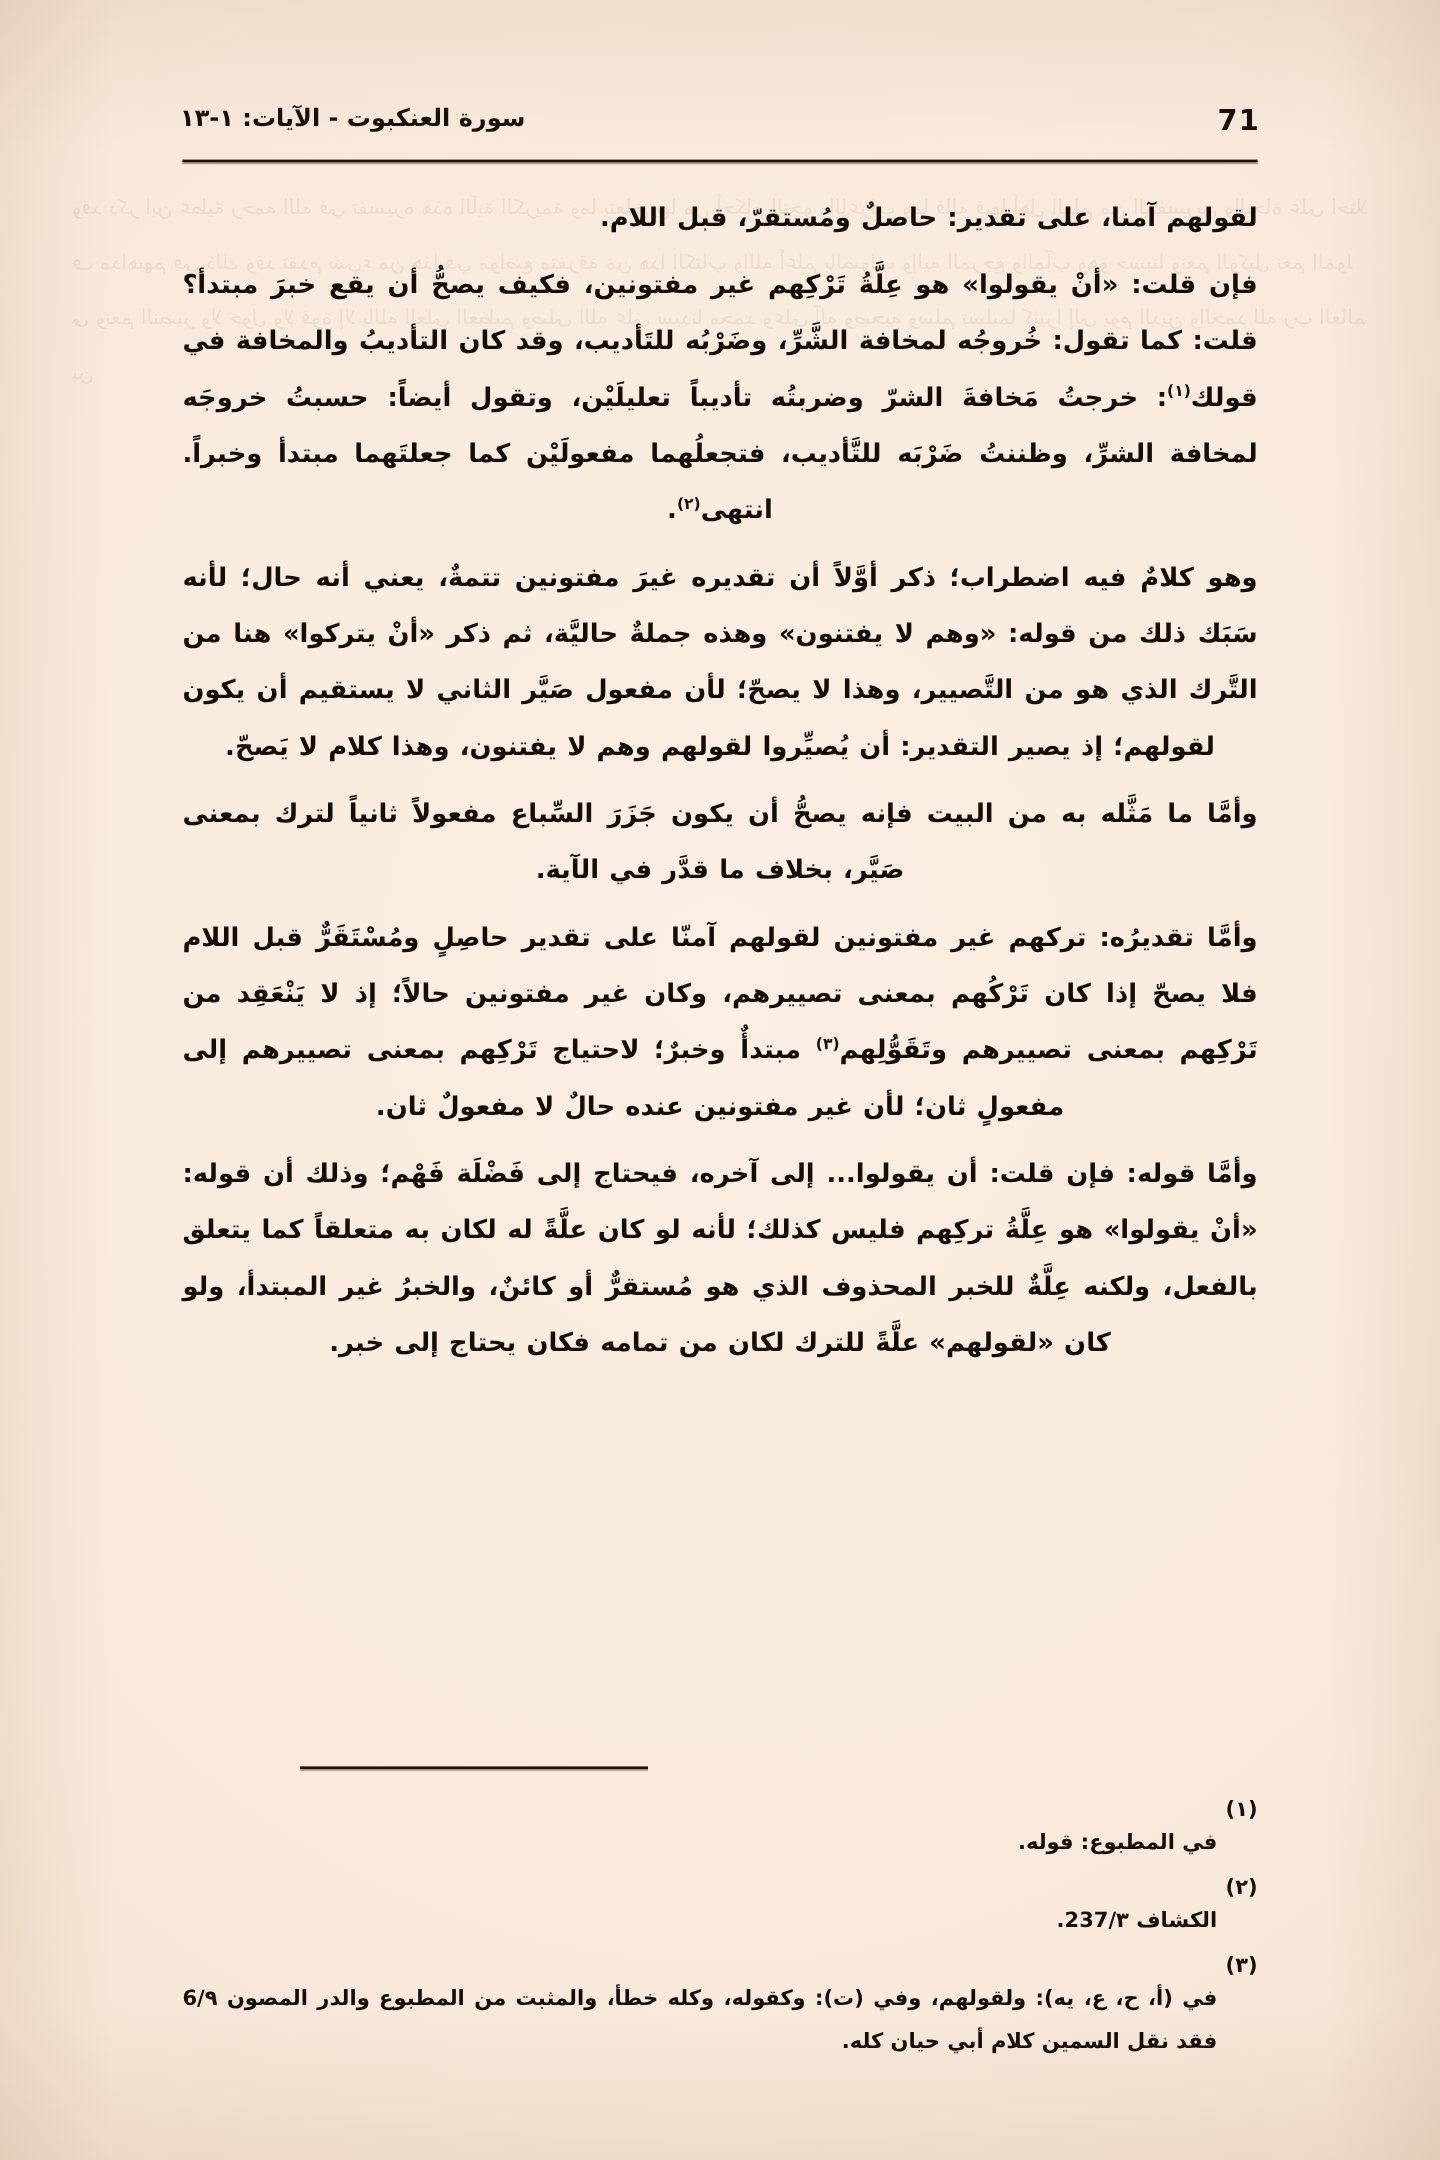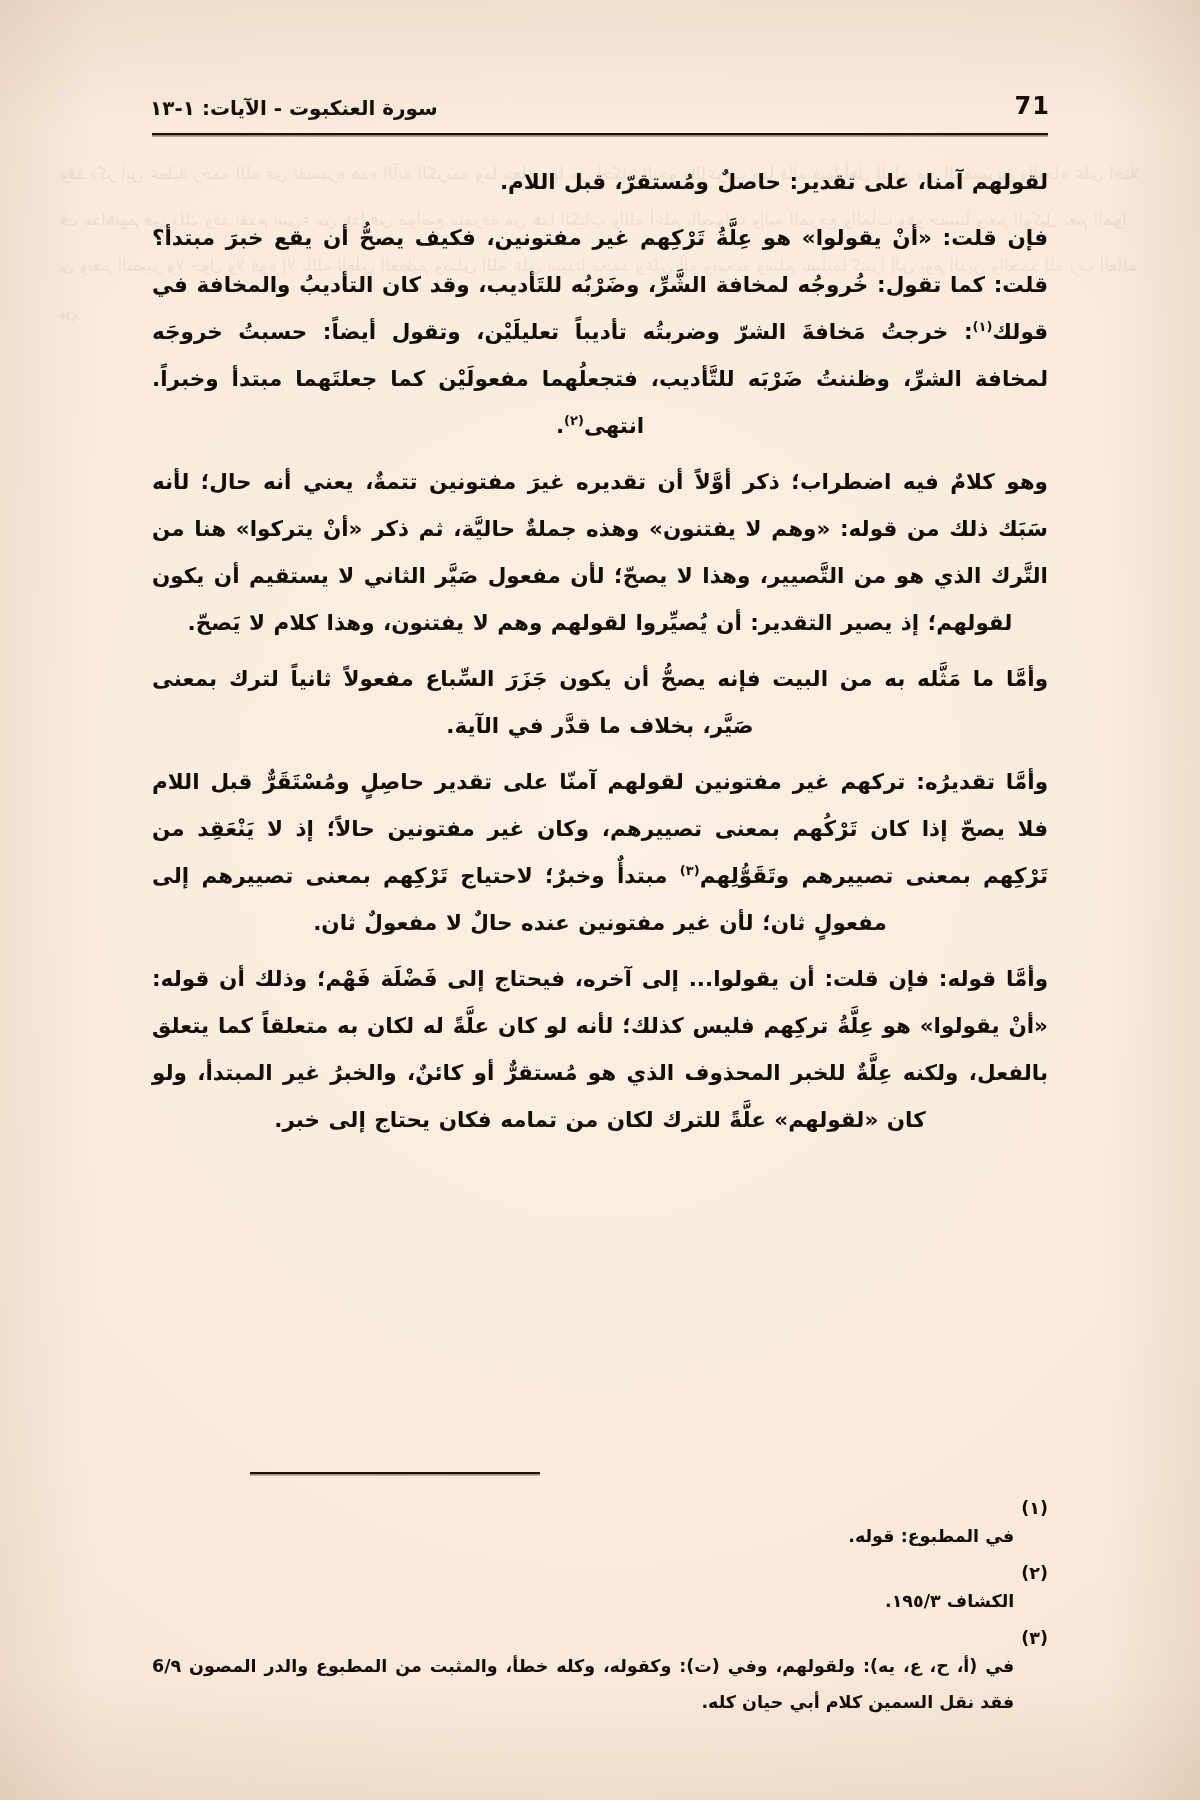"سورة العنكبوت - الآيات: ١-١٣" .runhead { align-items: flex-end -> flex-start }
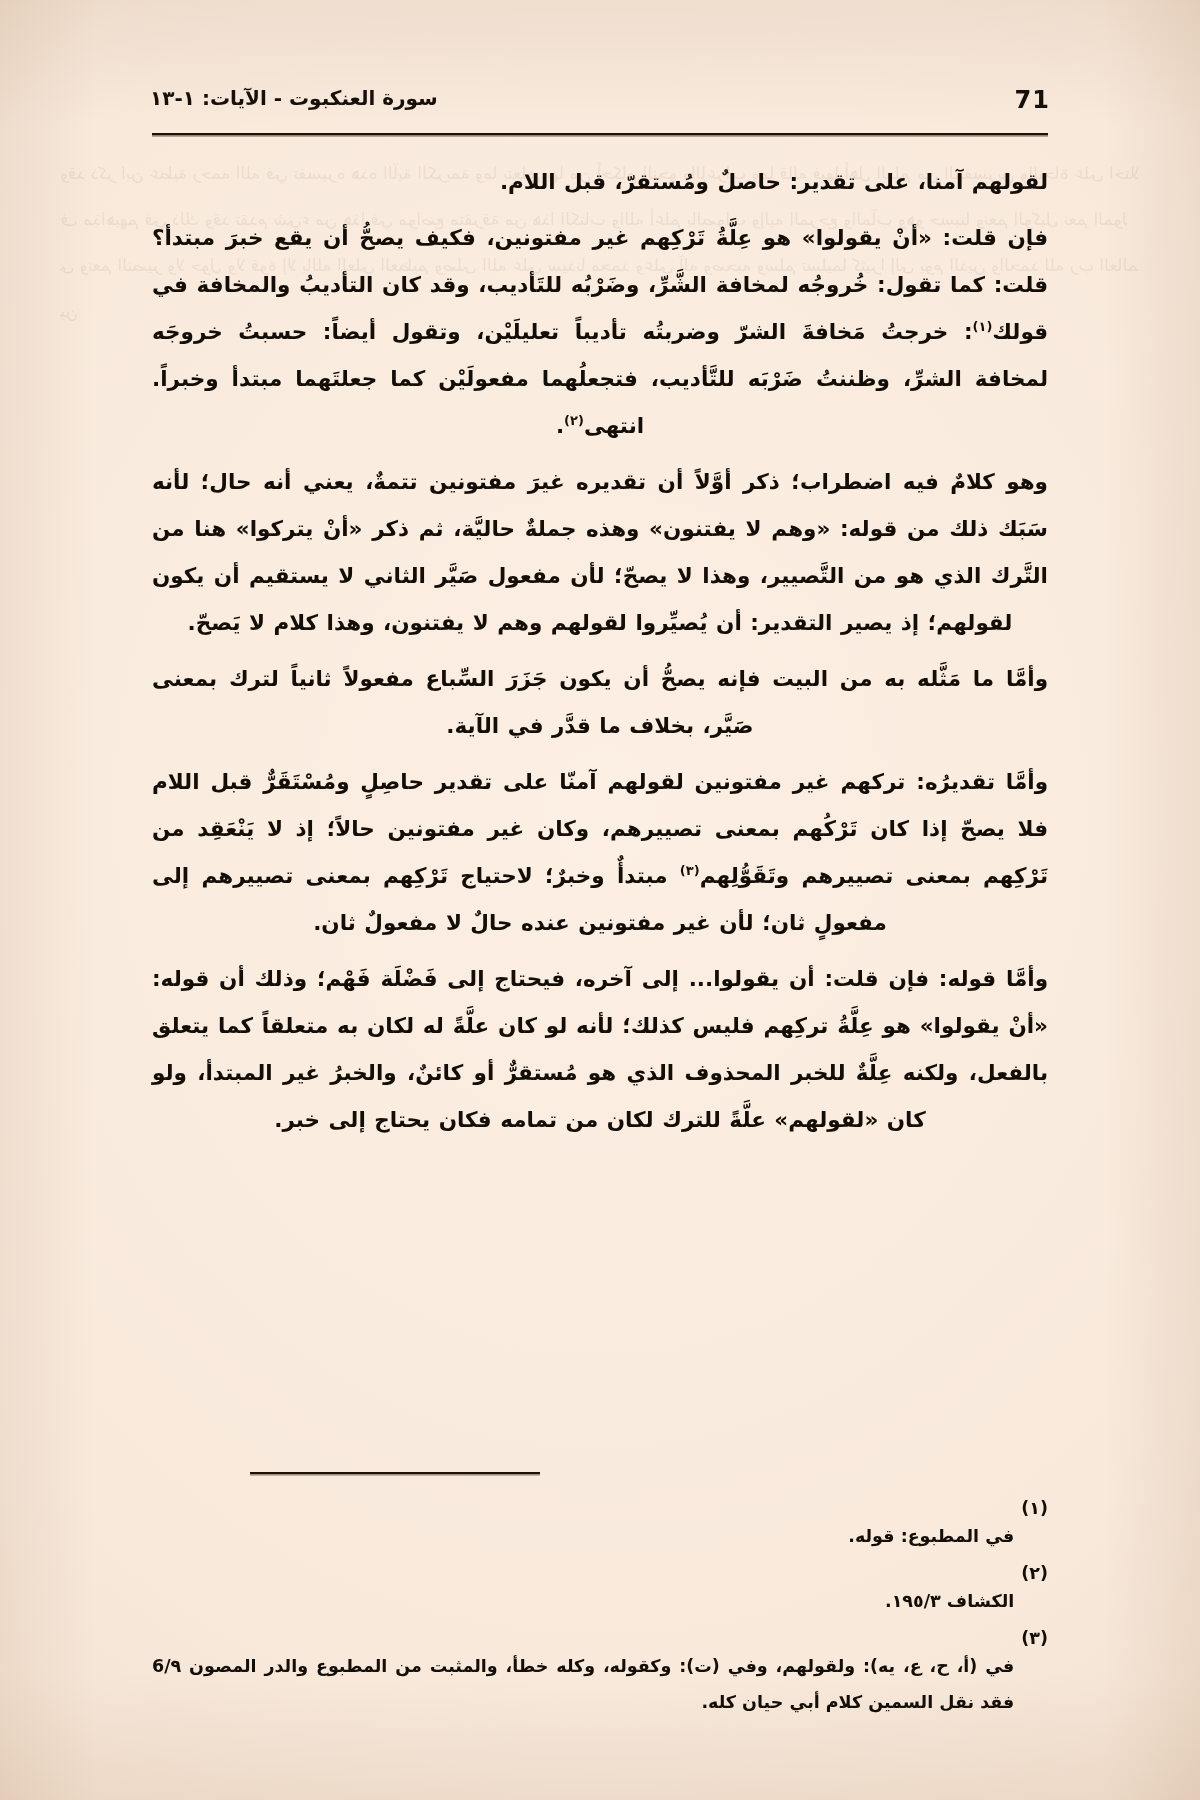"الكشاف ١٩٥/٣." span.fn-text { text: ١٩٥/٣ -> 237/٣ }
